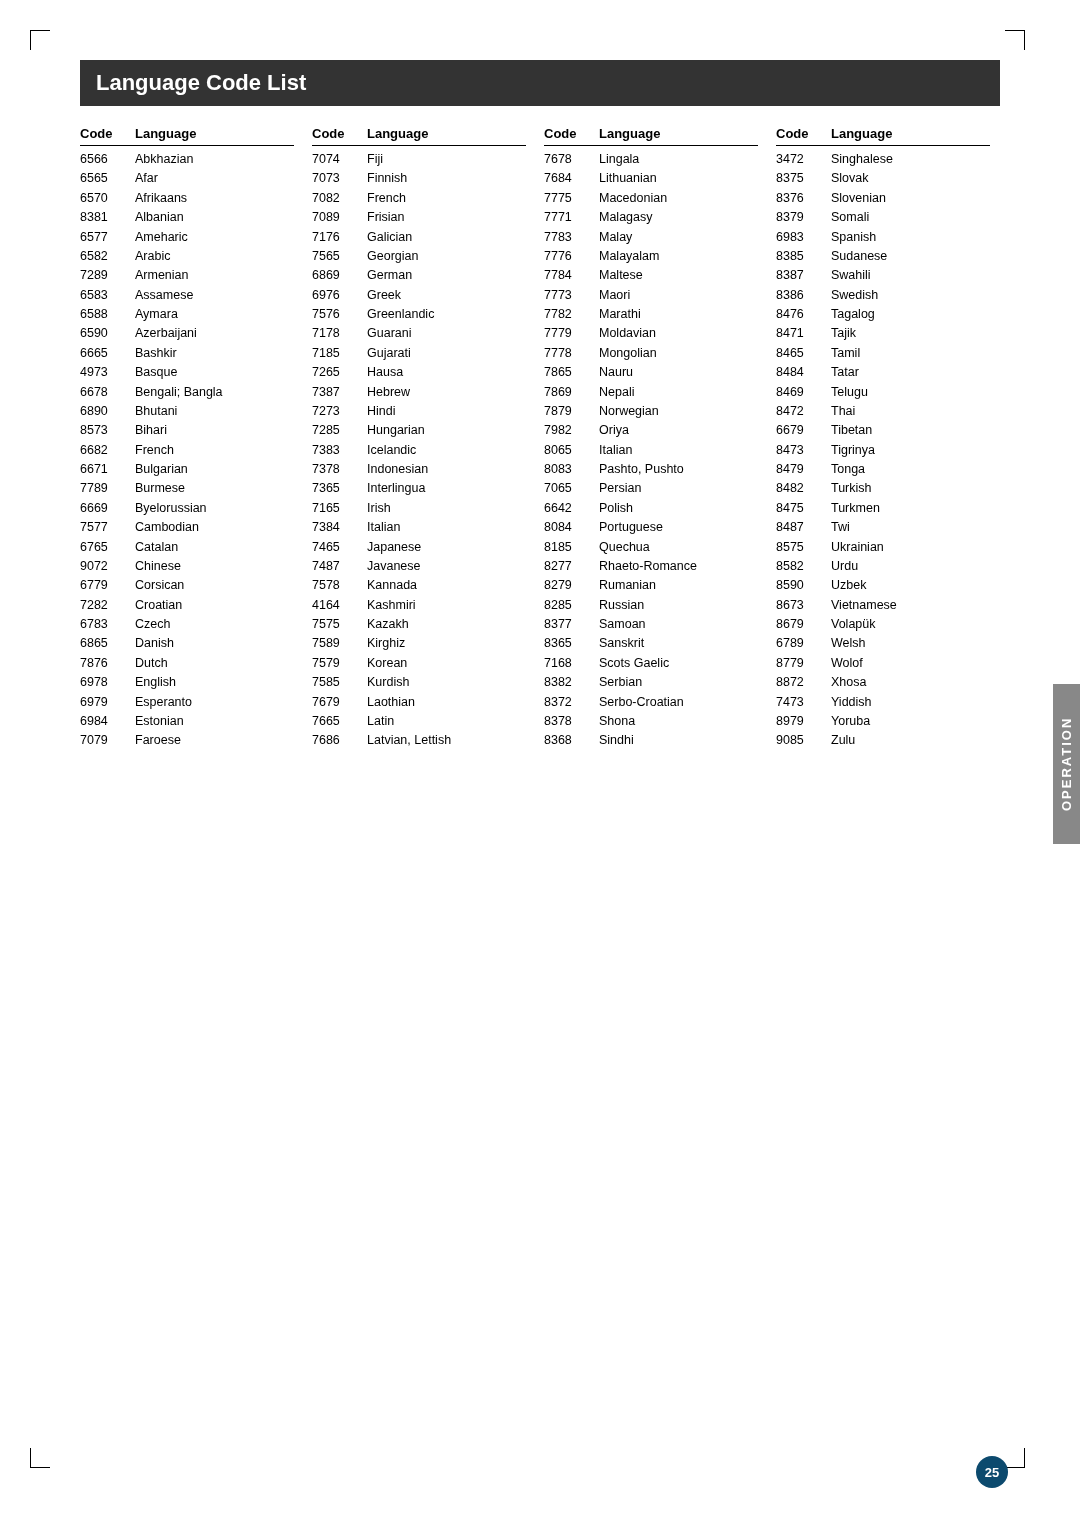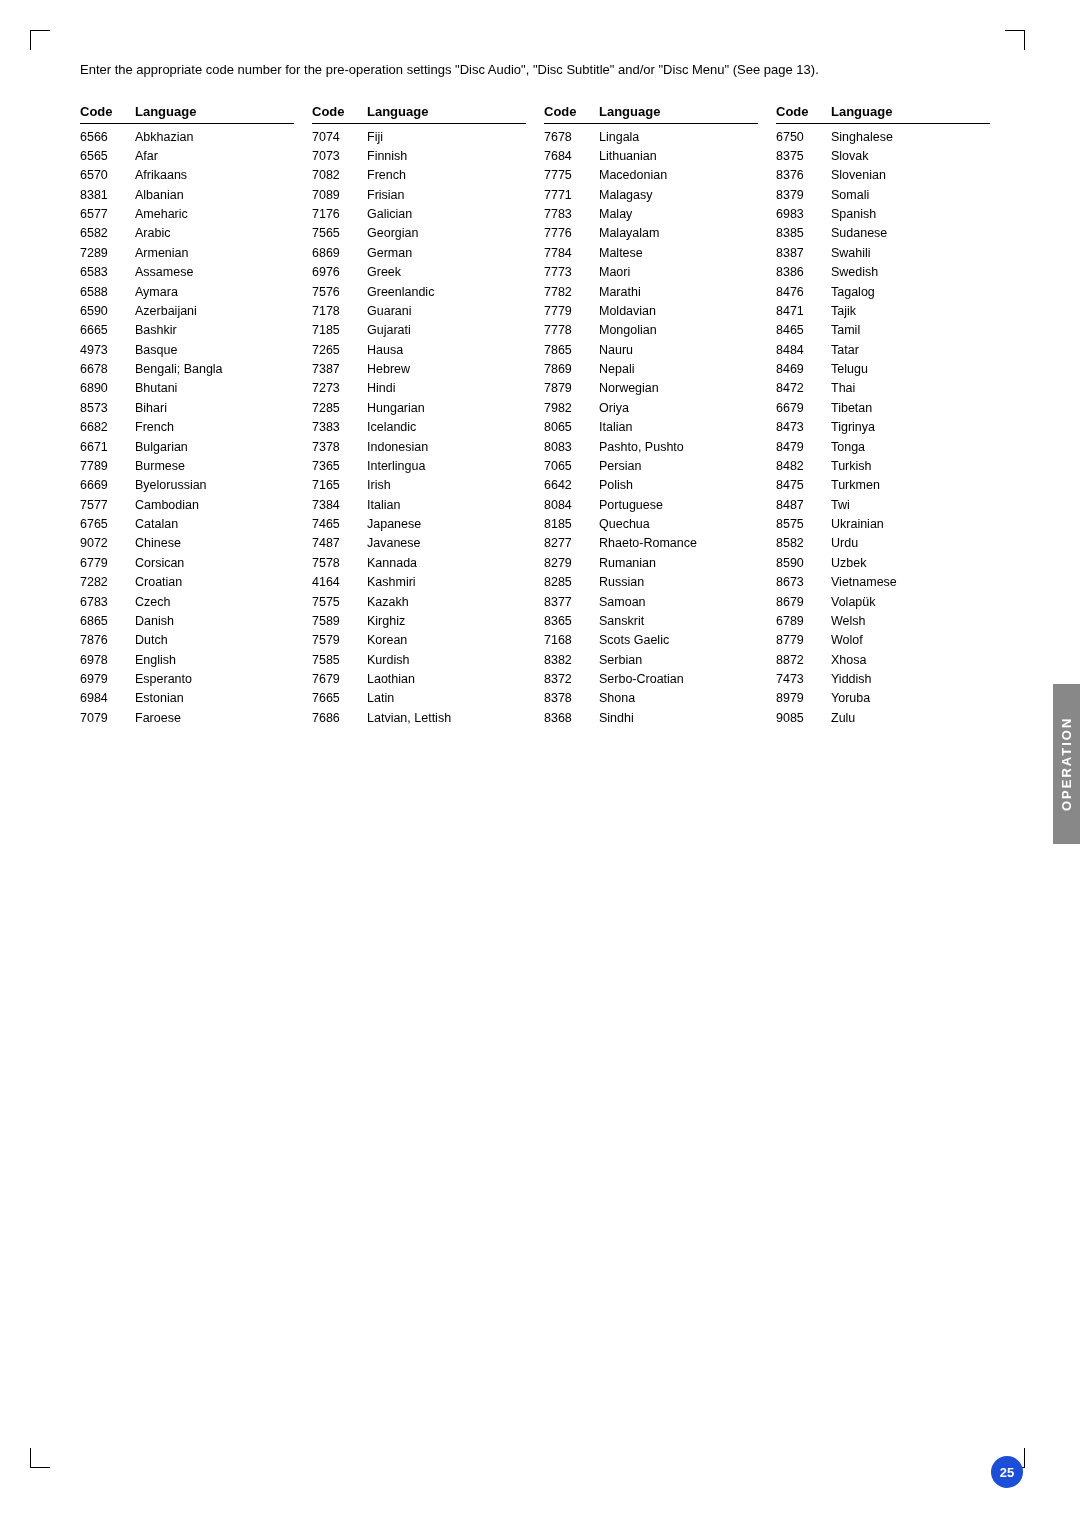"Language Code List" div.title-box { html: none -> <div> <h1>Language Code List</h1> </div> }
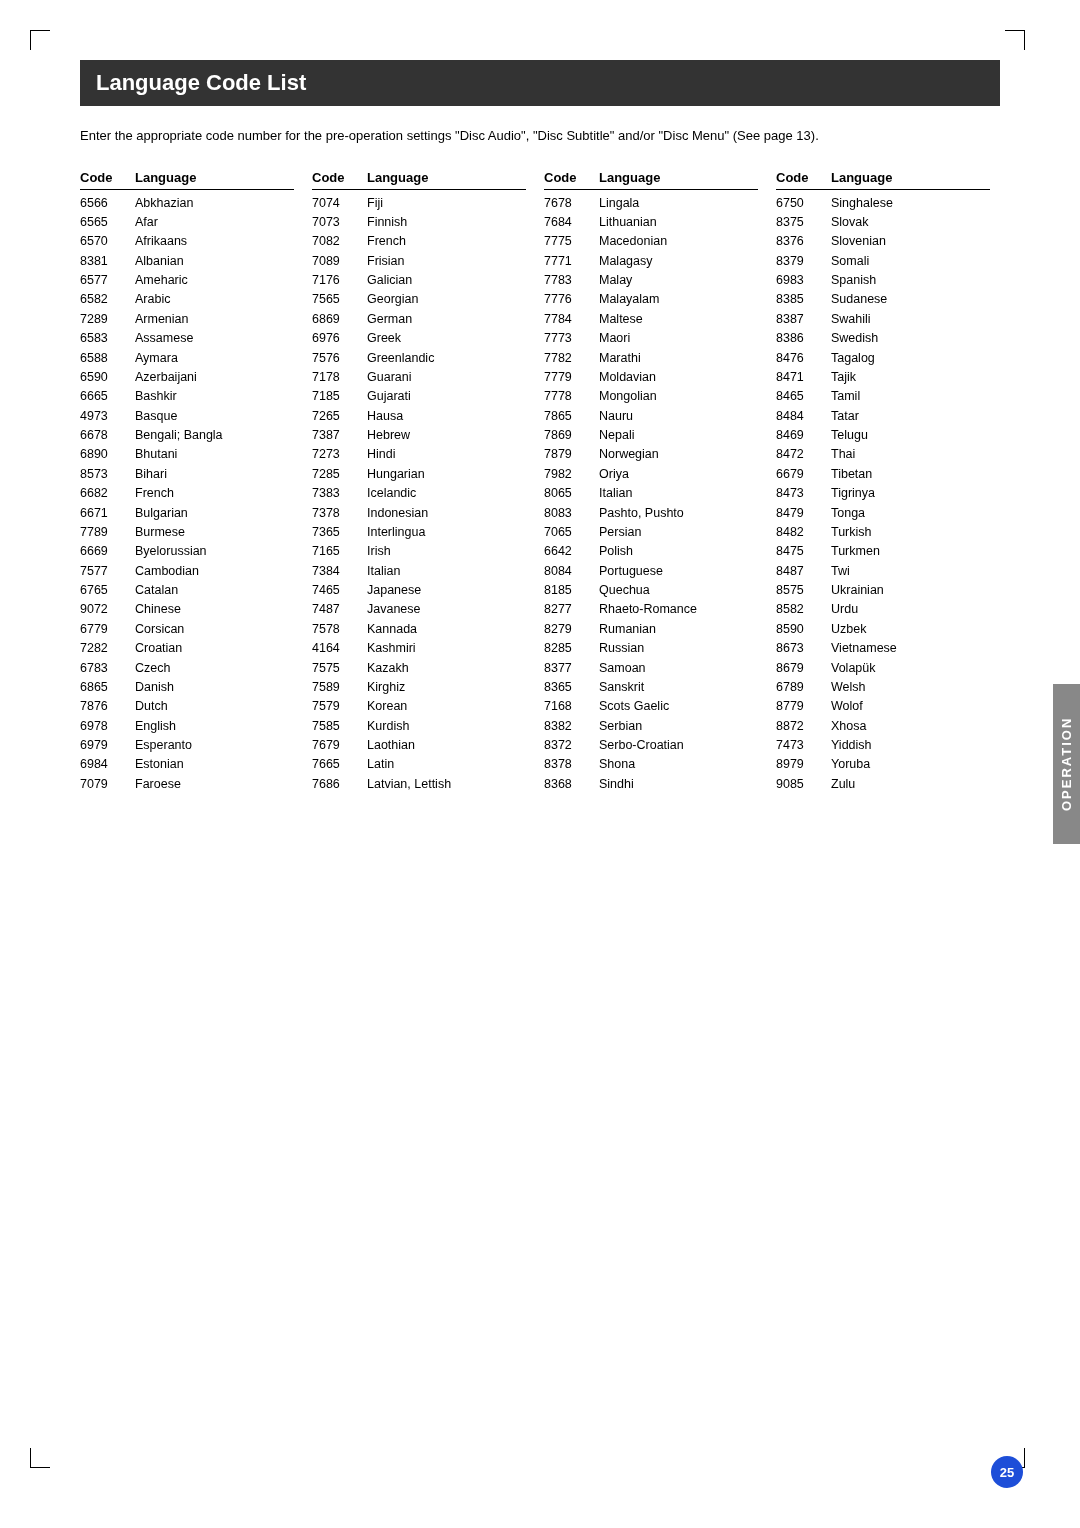"Enter the appropriate code number" p.description { html: <p>Enter the appropriate code number for the pre-operation settings "Disc Audio", "Disc Subtitle" and/or "Disc Menu" (See page 13).</p> -> none }
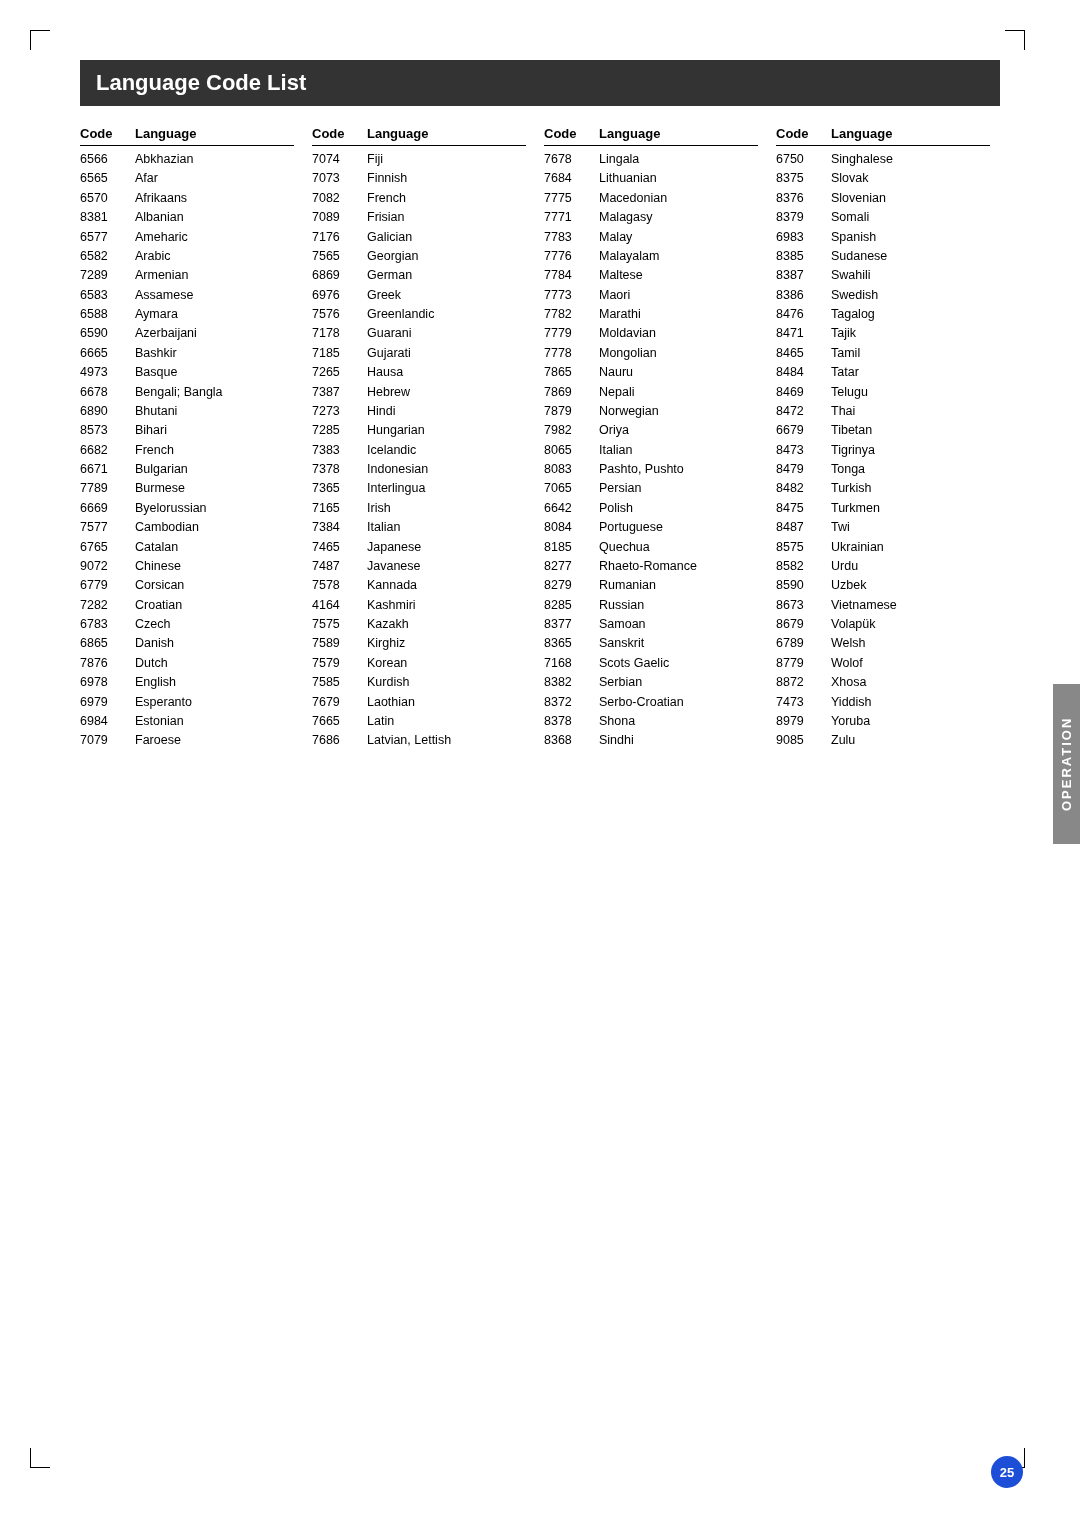"6750" span.code-val { text: 6750 -> 3472 }
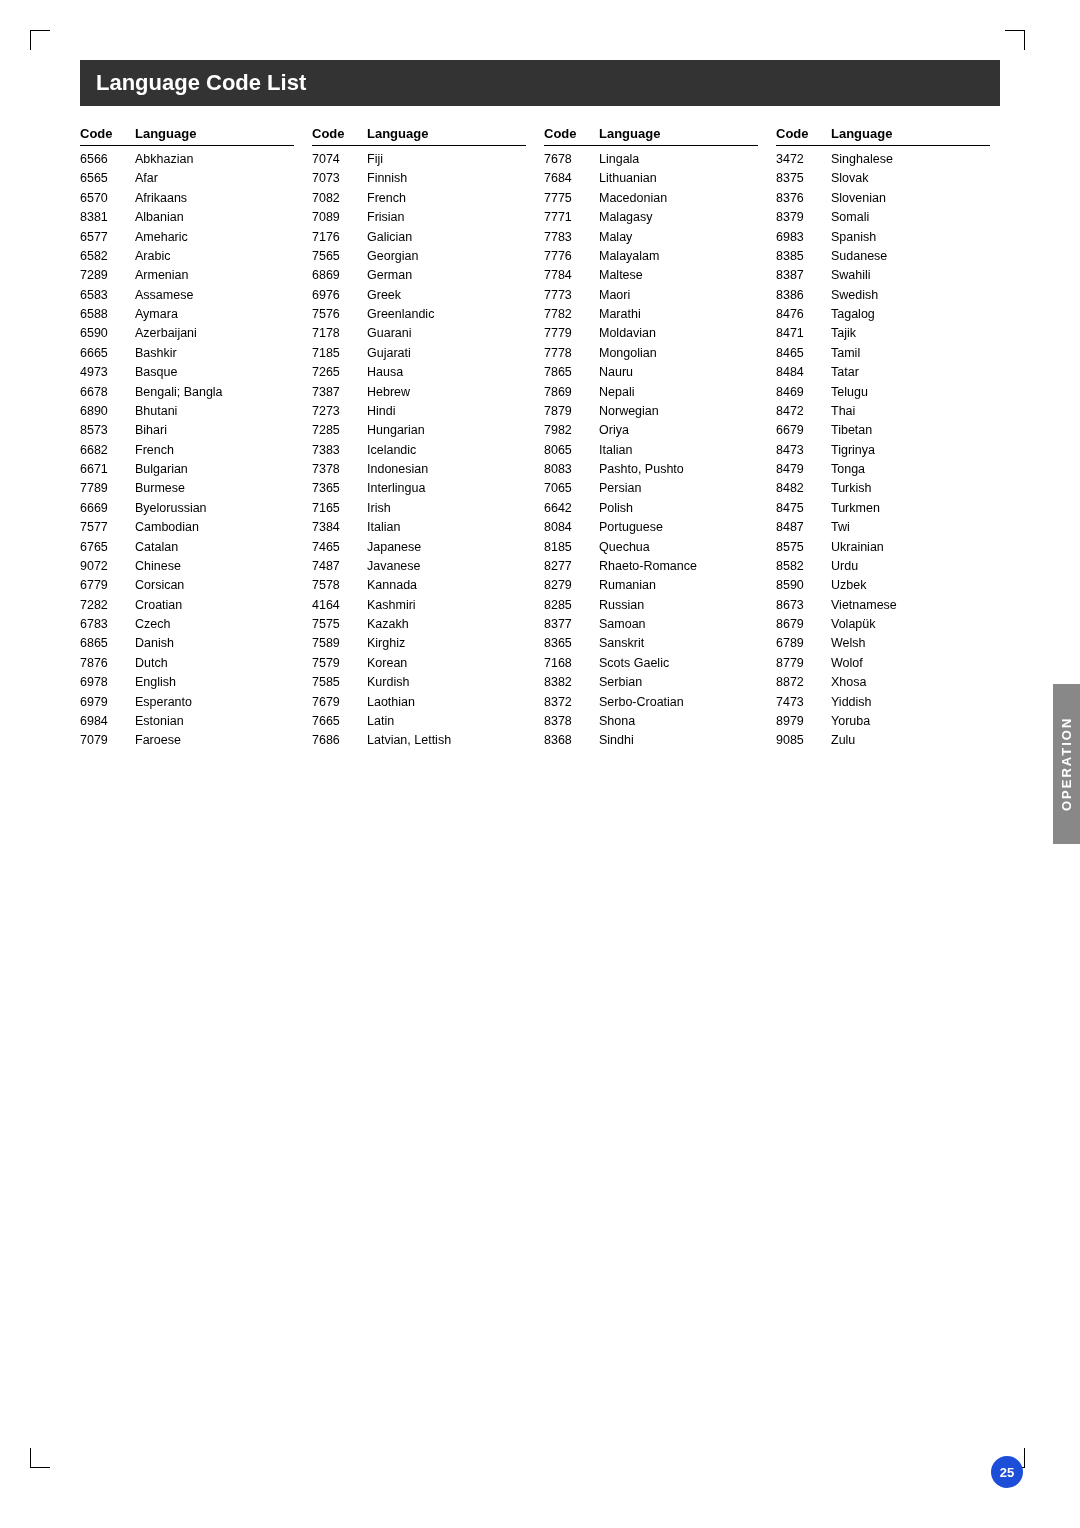"25" .page-number { background: #1d4ed8 -> #0c4a6e; right: 57px -> 72px }
